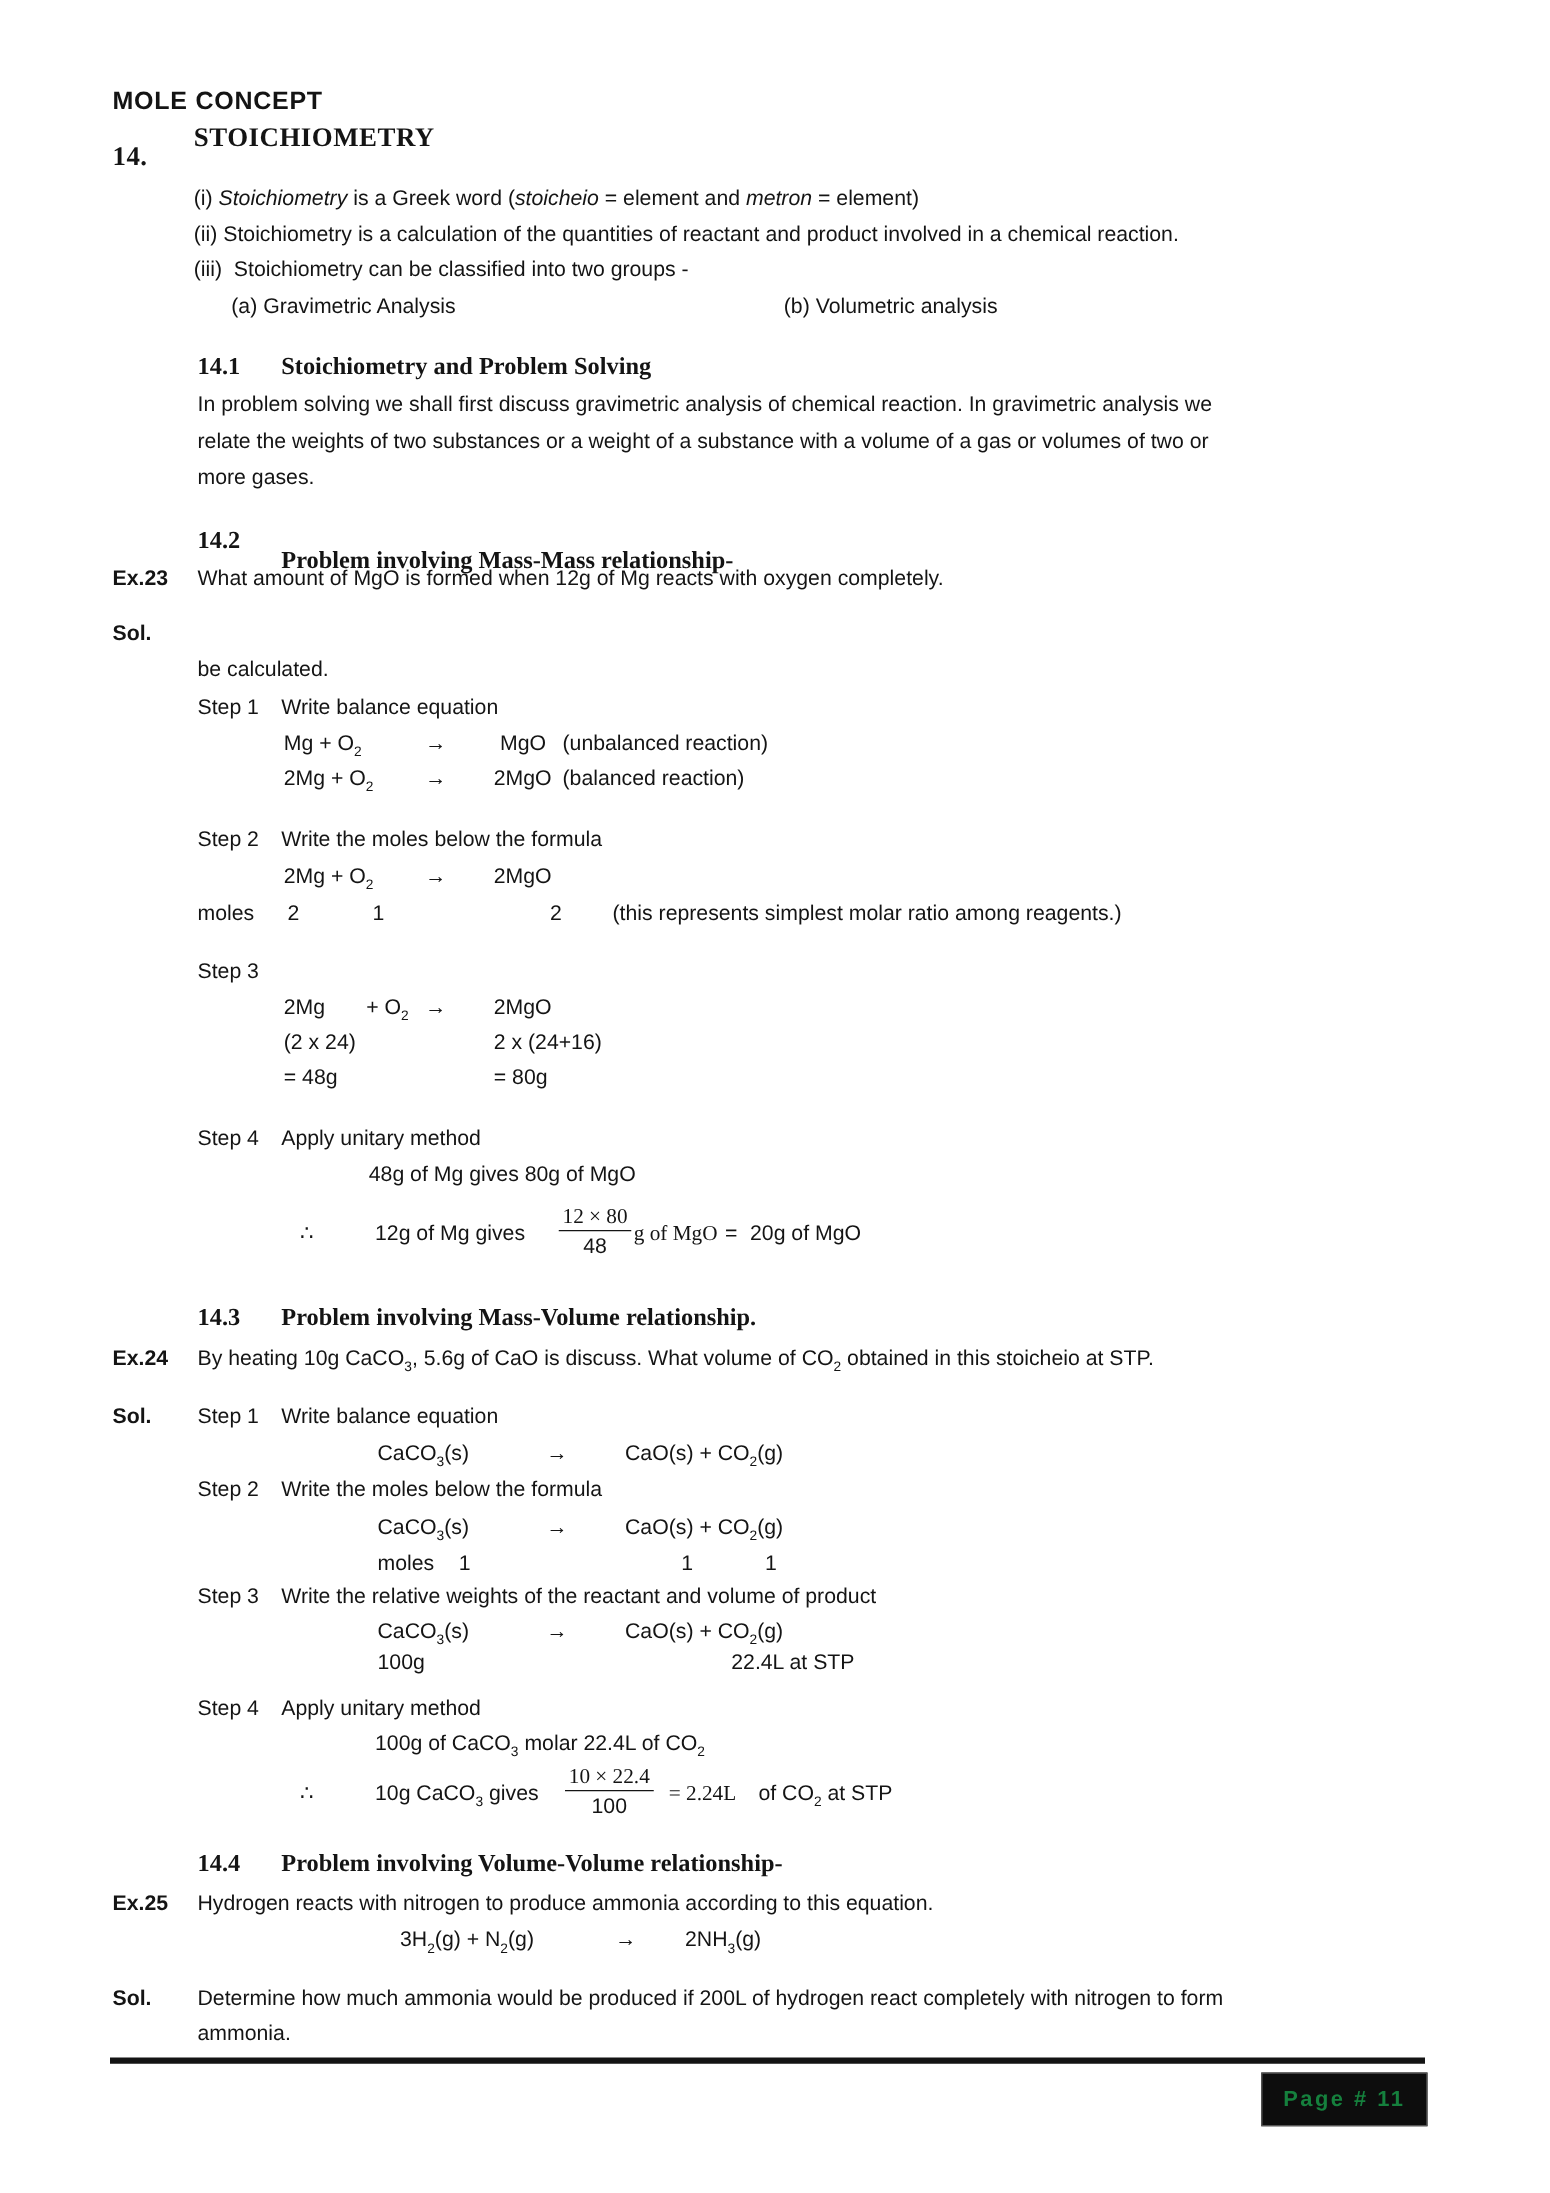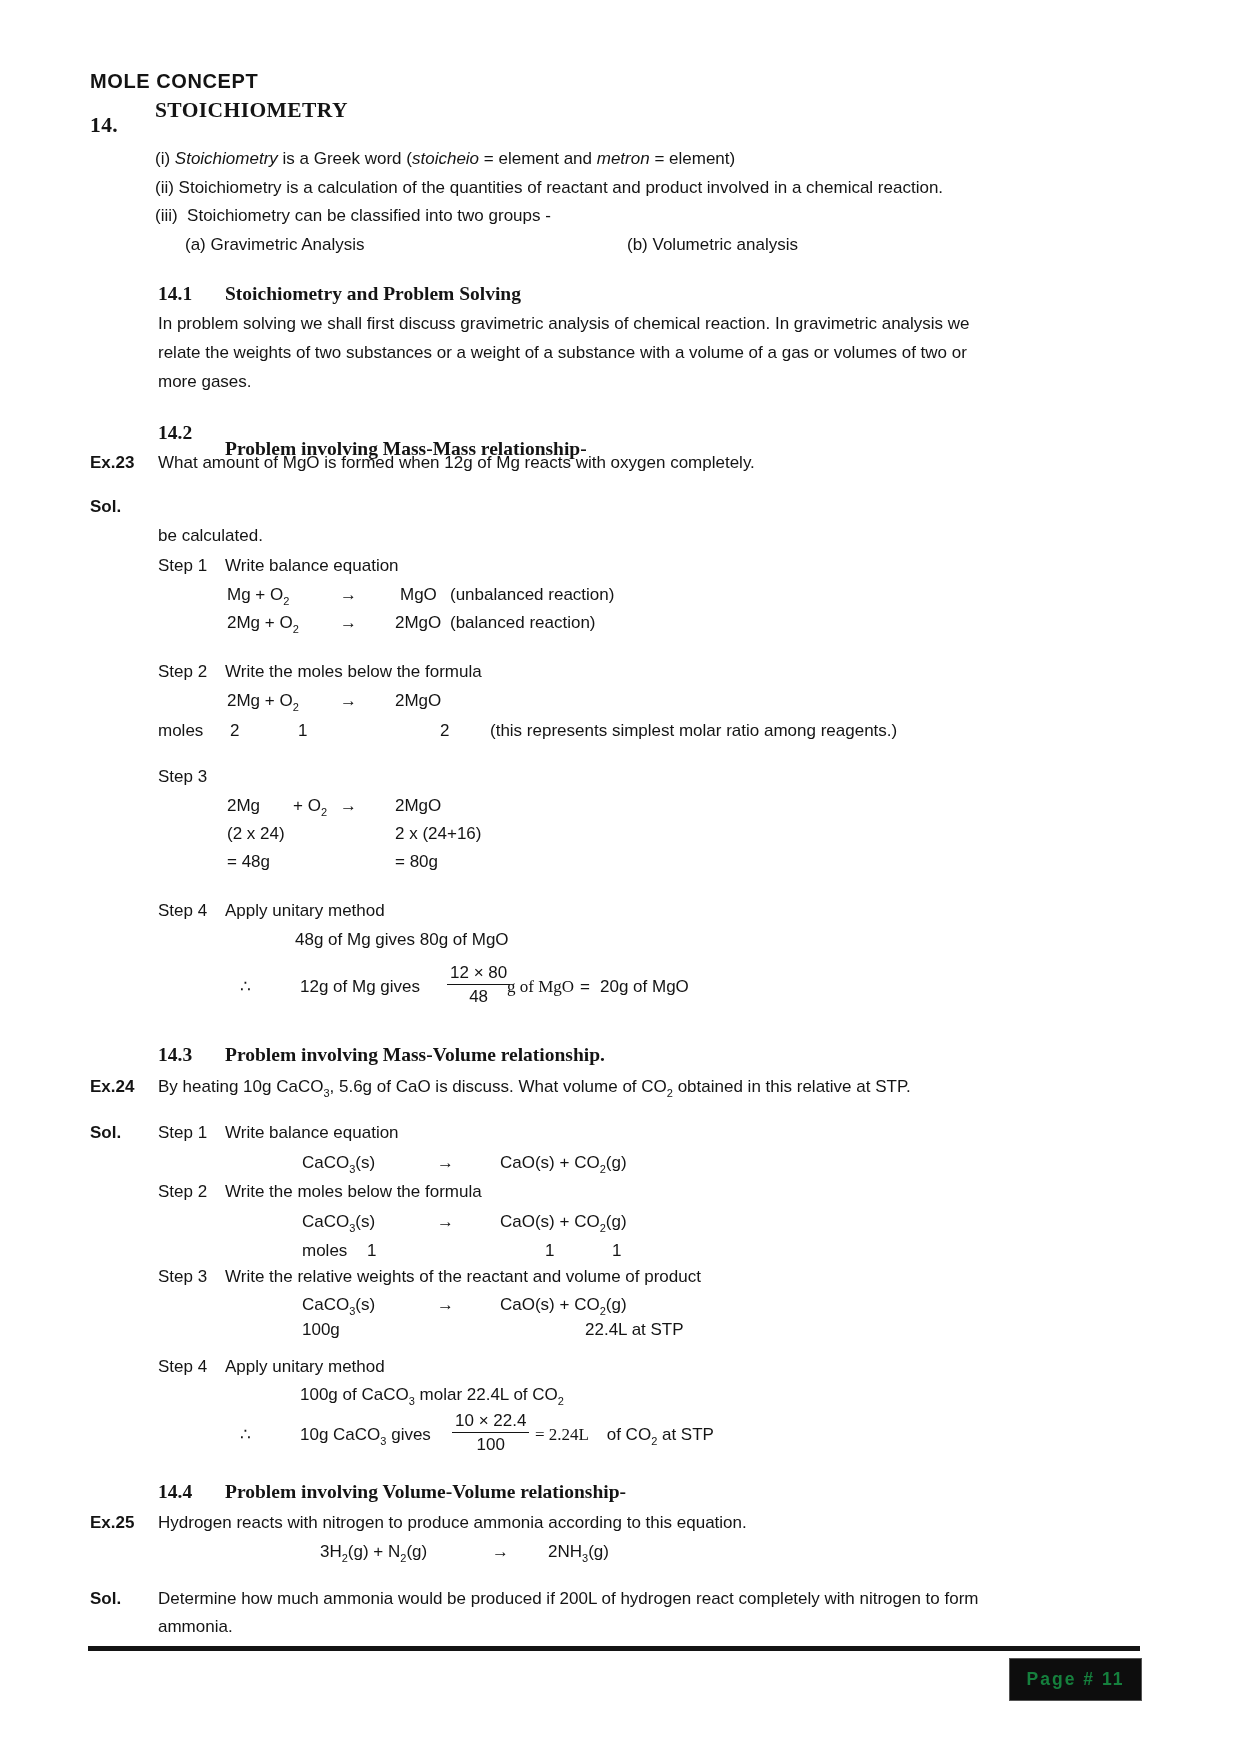"12 × 80" .frac .num { font-family: none -> Liberation Serif, serif }
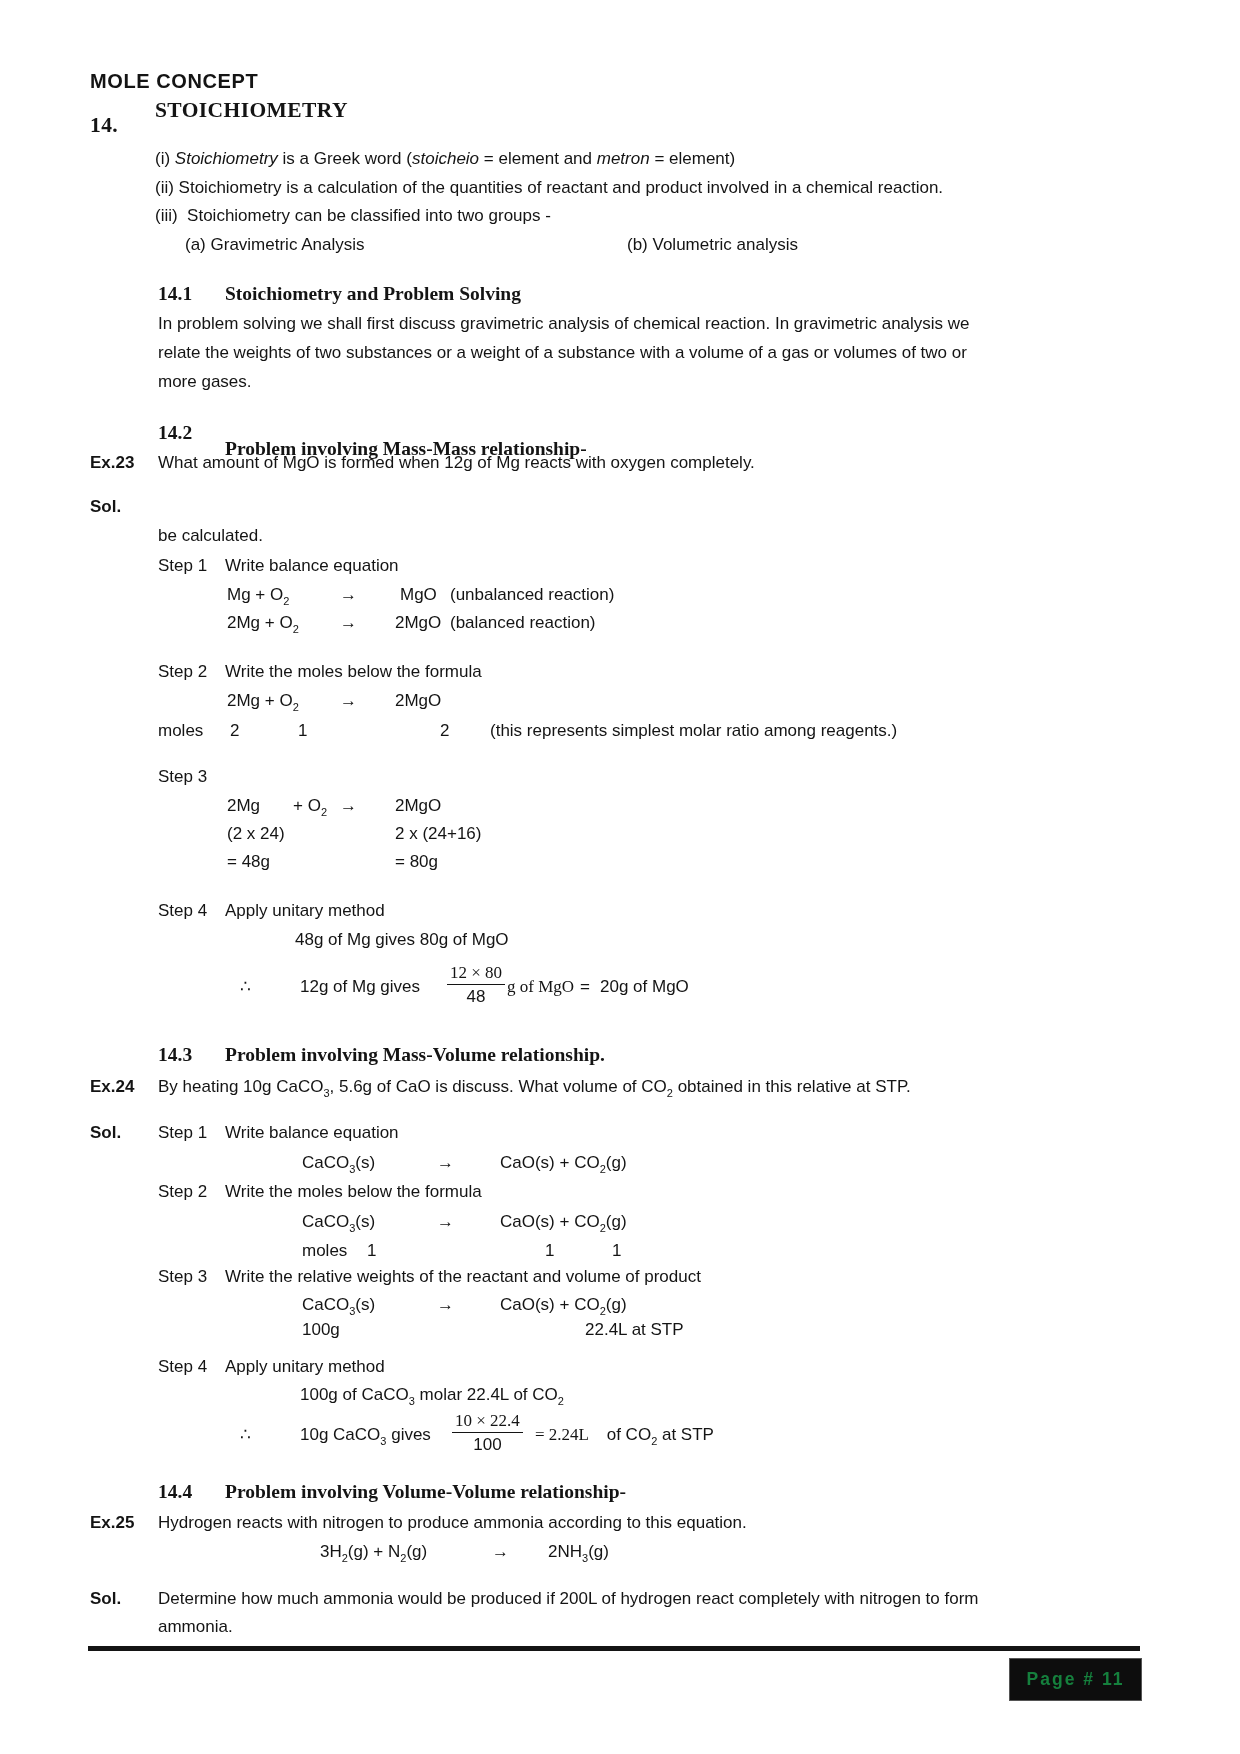"obtained in this relative at" span { text: relative -> stoicheio }
